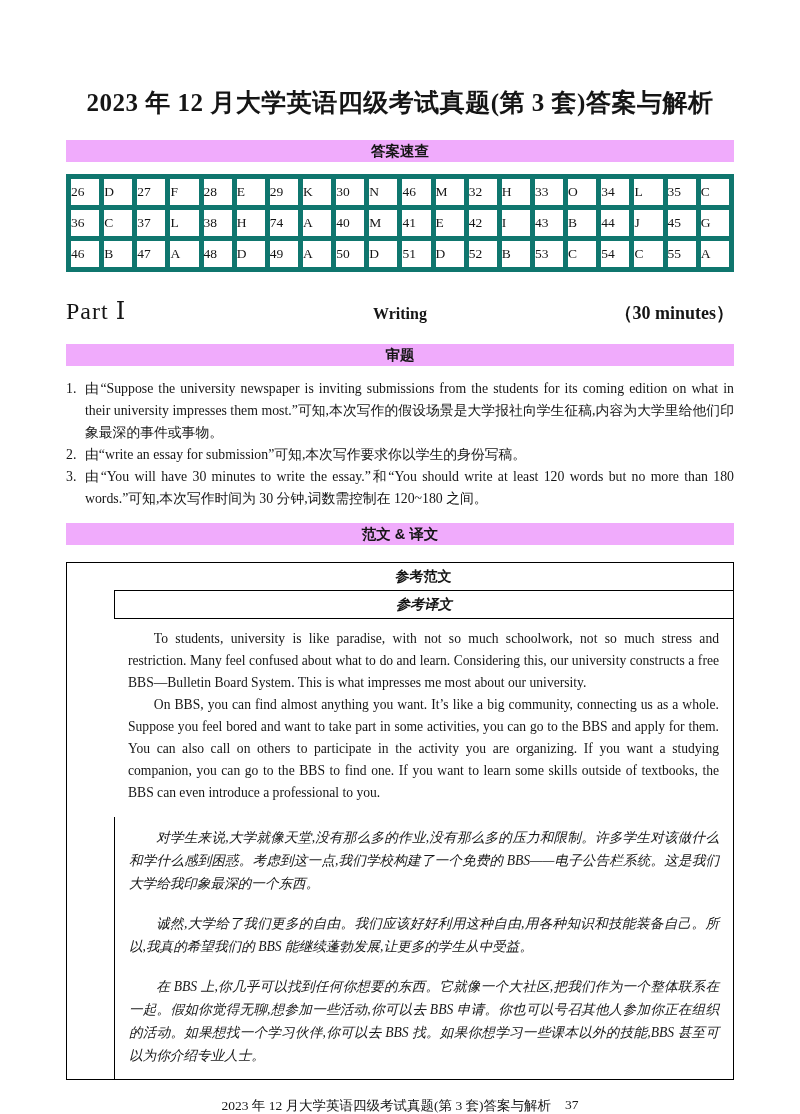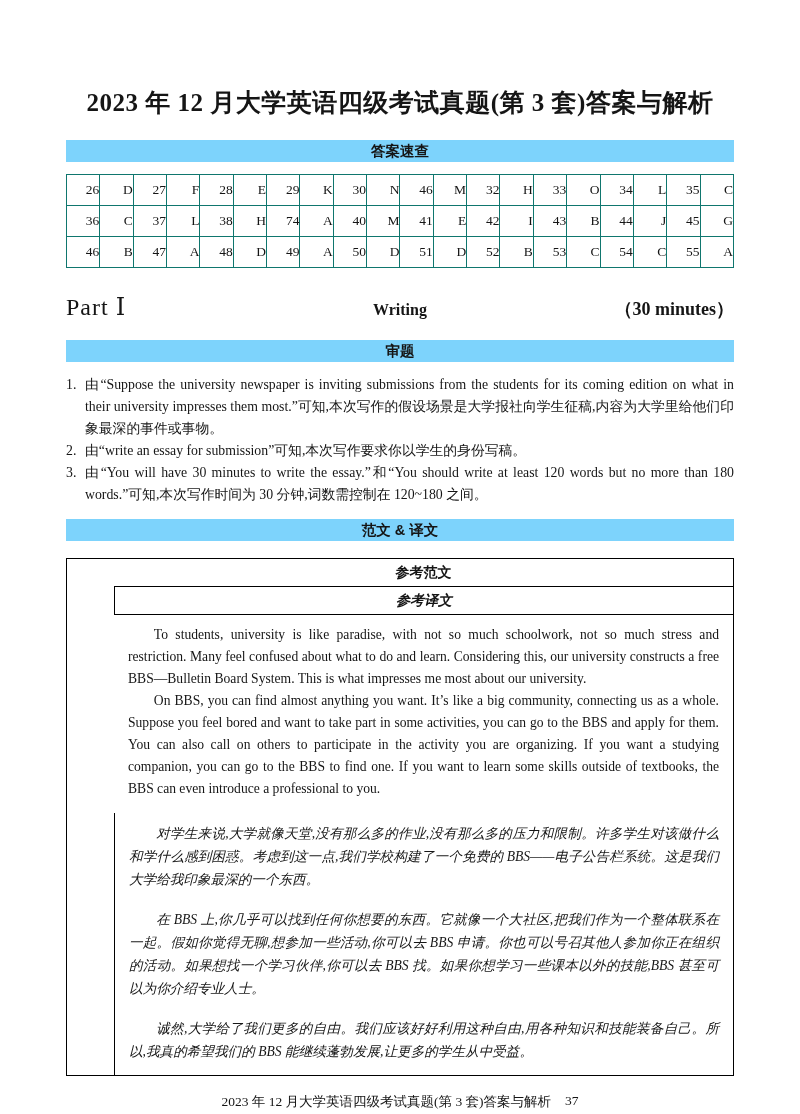"答案速查" .section-bar { background: #7dd3fc -> #f0abfc }
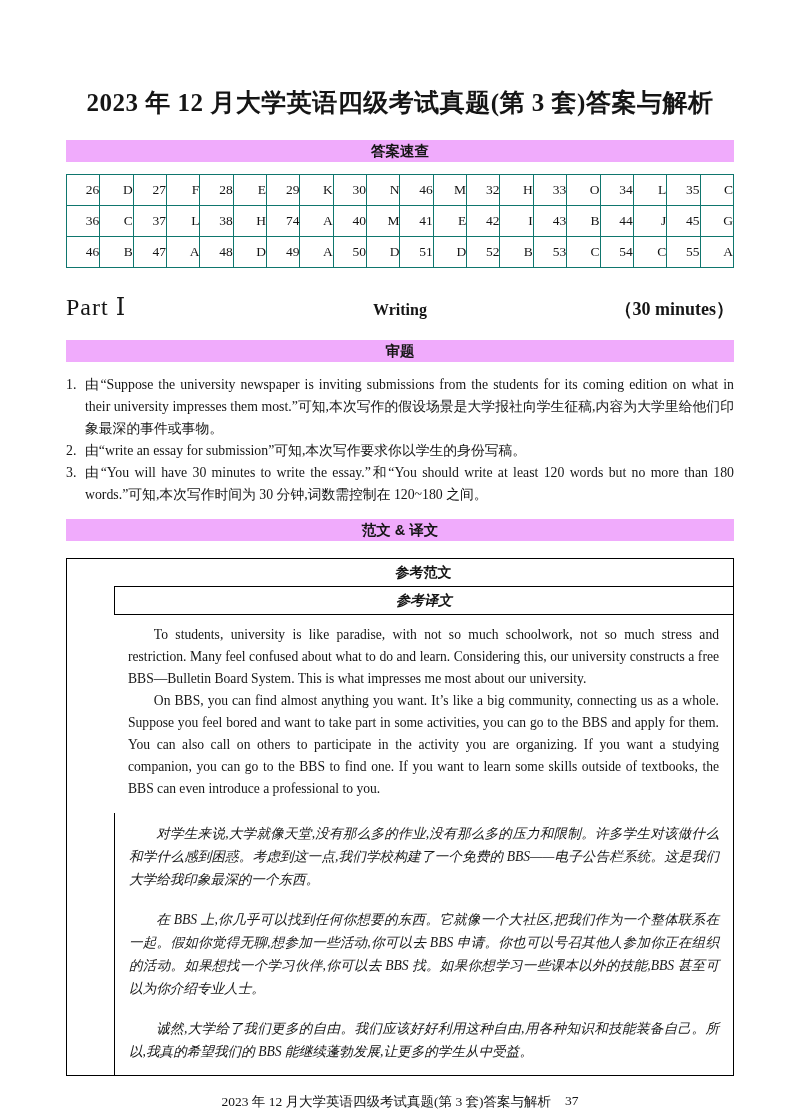"26" .answer-table td { border: 1px solid #0f766e -> 5px solid #0f766e; text-align: right -> left }
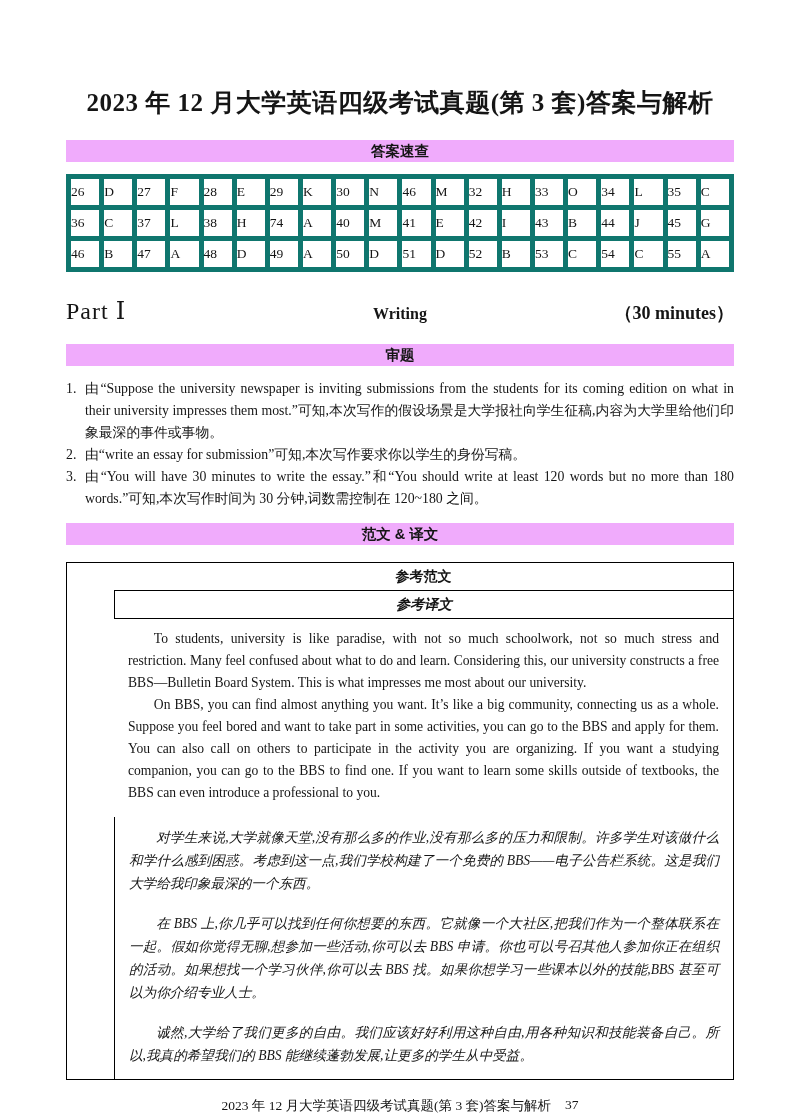"在 BBS" p.zh { order: before "诚然,大学给了我们更多的自由。我们应该好好利用这种自由,用各种知识和技能装备自己" -> after "诚然,大学给了我们更多的自由。我们应该好好利用这种自由,用各种知识和技能装备自己" }
